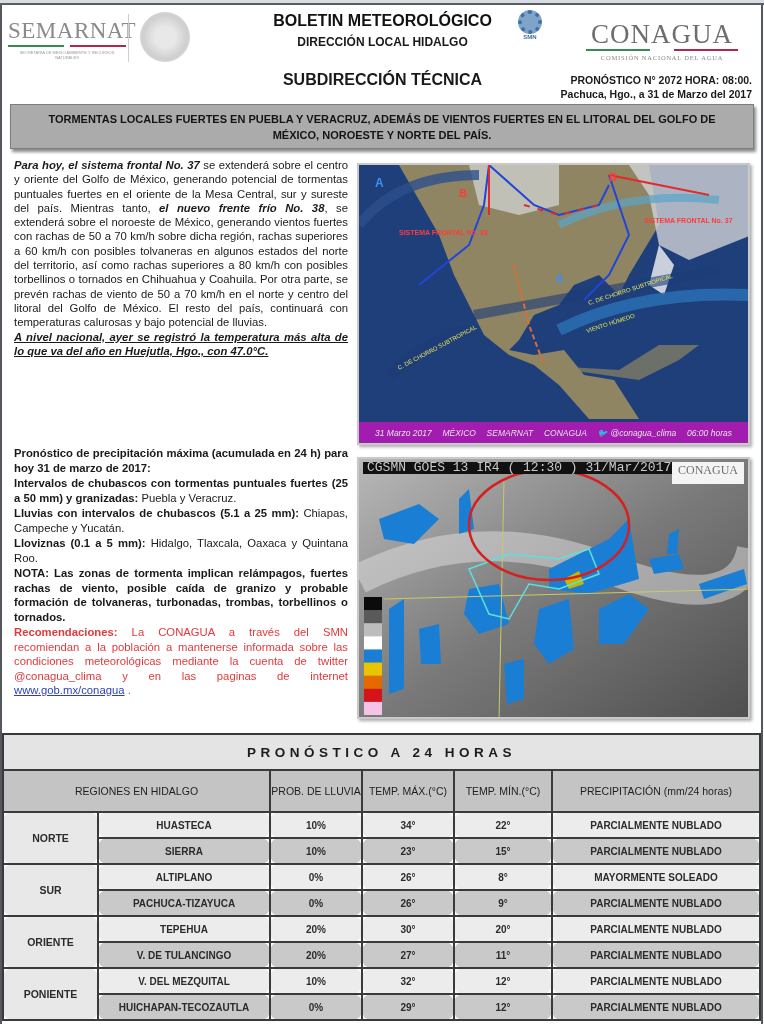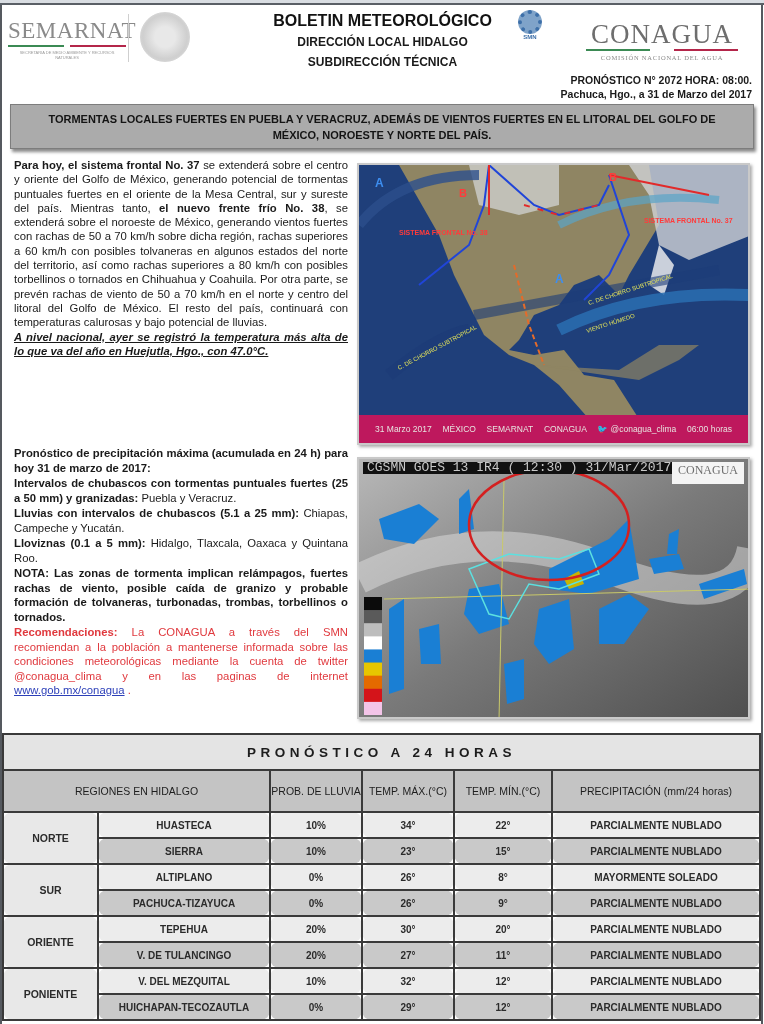"SUBDIRECCIÓN TÉCNICA" .title-block .t3 { font-size: 12px -> 16px; margin-top: 6px -> 22px }
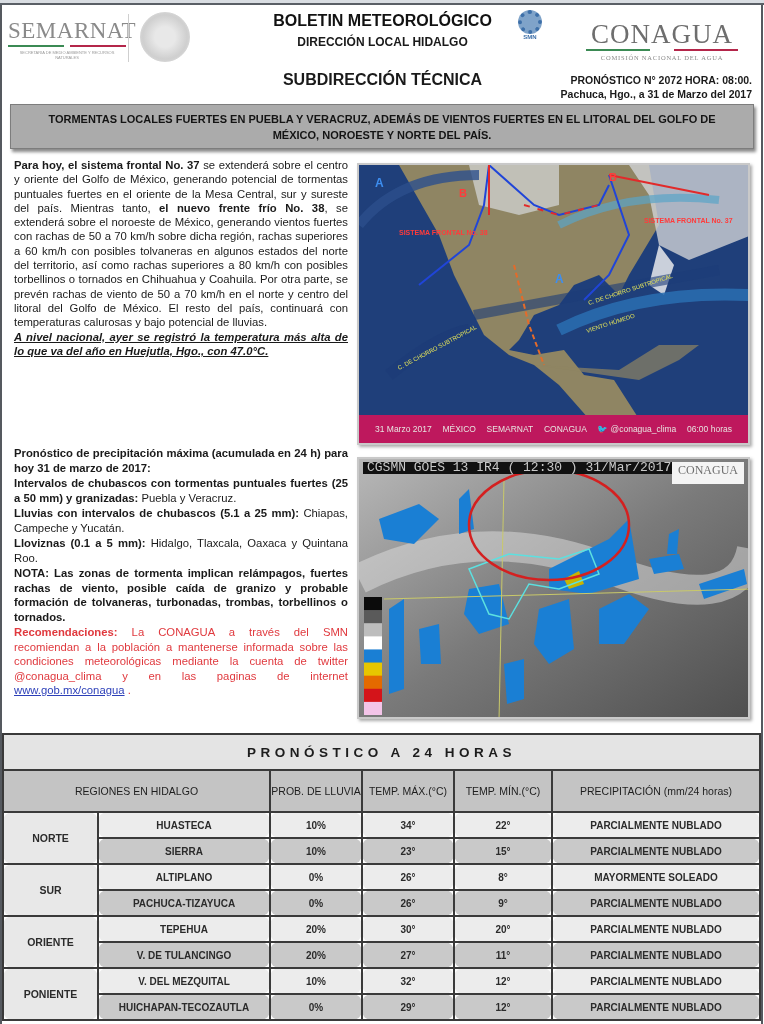"Para hoy, el sistema frontal" .col-left b { font-style: none -> italic }
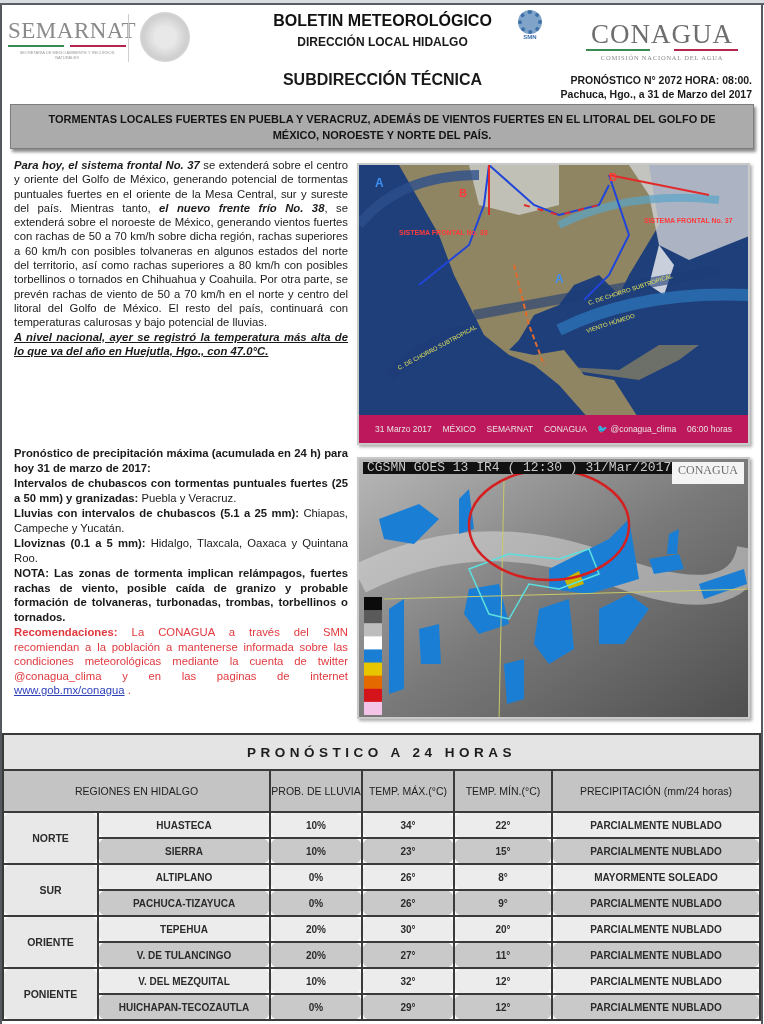"31 Marzo 2017" .map1-foot { background: #be185d -> #a21caf; font-style: none -> italic; height: 28px -> 21px }
